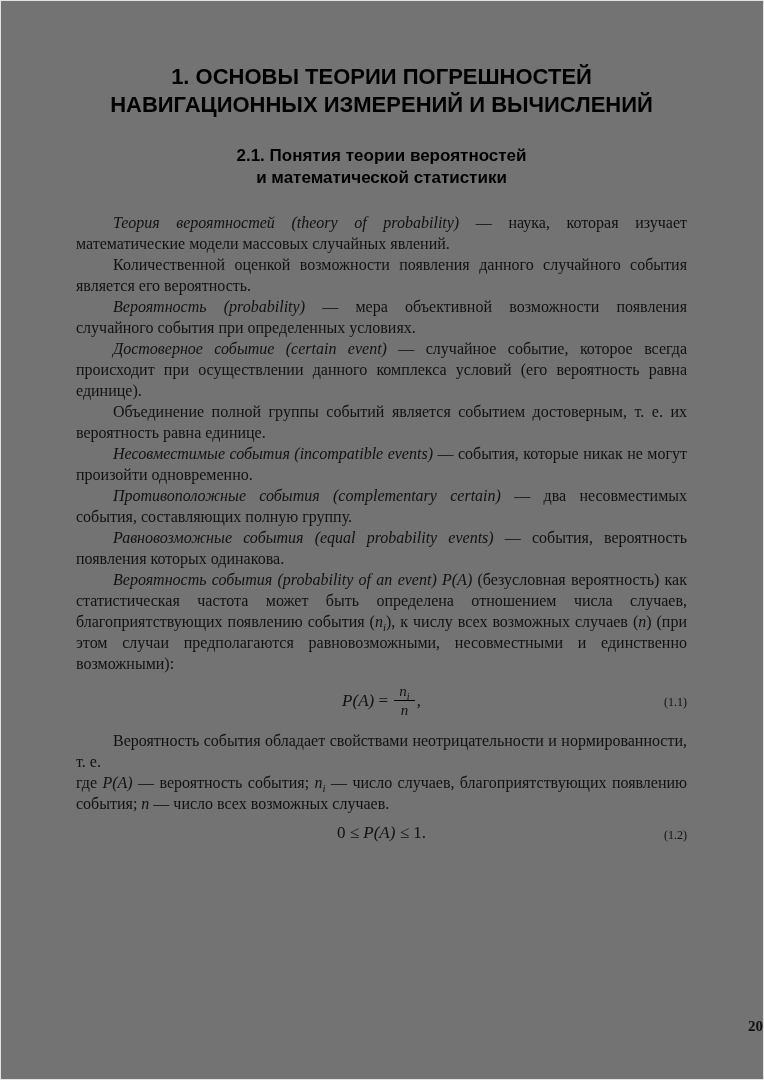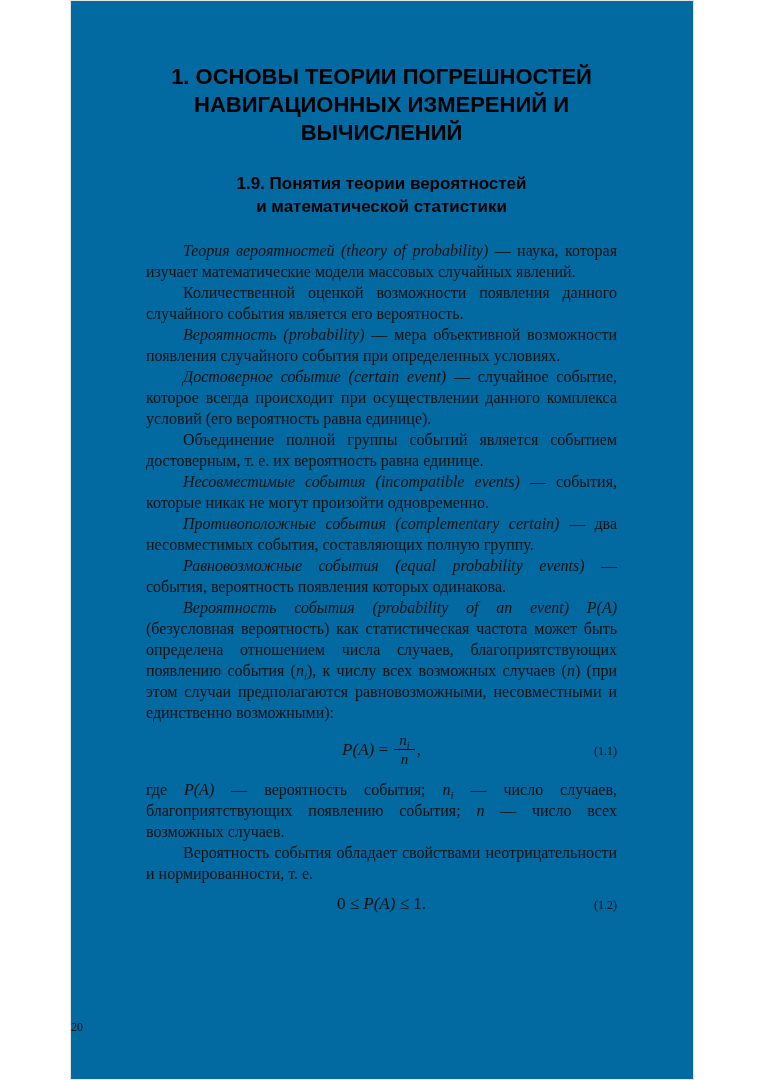"1. ОСНОВЫ ТЕОРИИ ПОГРЕШНОСТЕЙ" .page { background: #0369a1 -> #737373; width: 624px -> 764px }
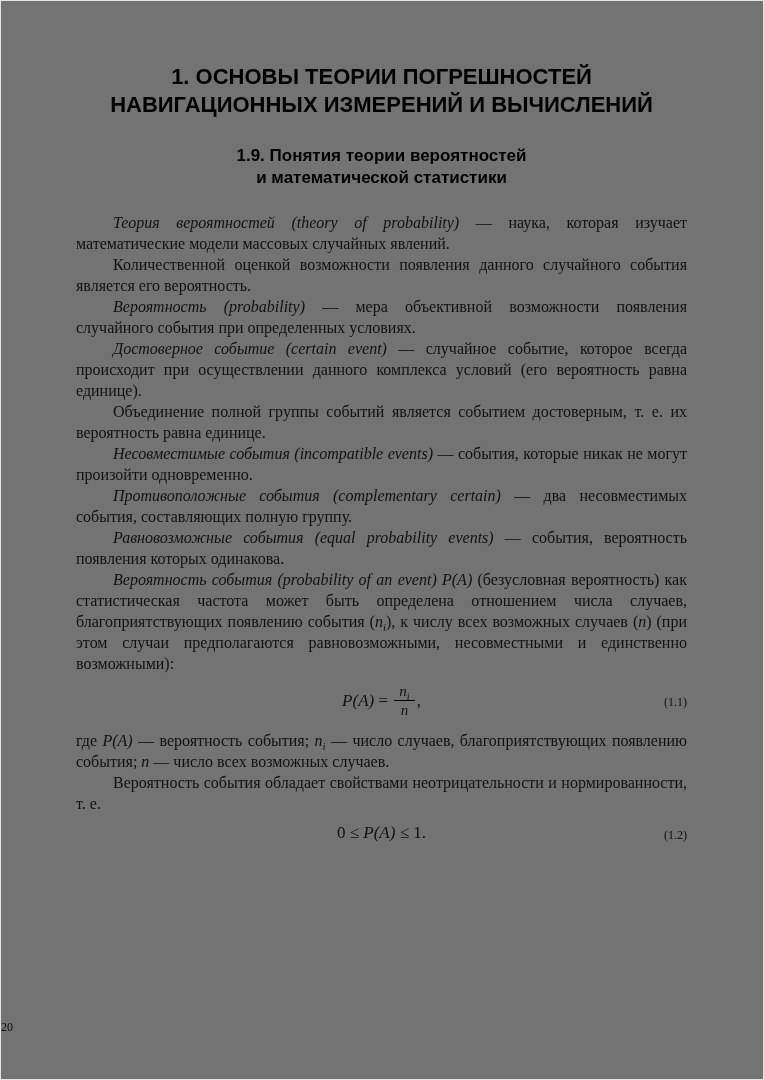"1.9. Понятия теории вероятностей" div { text: 1.9 -> 2.1 }
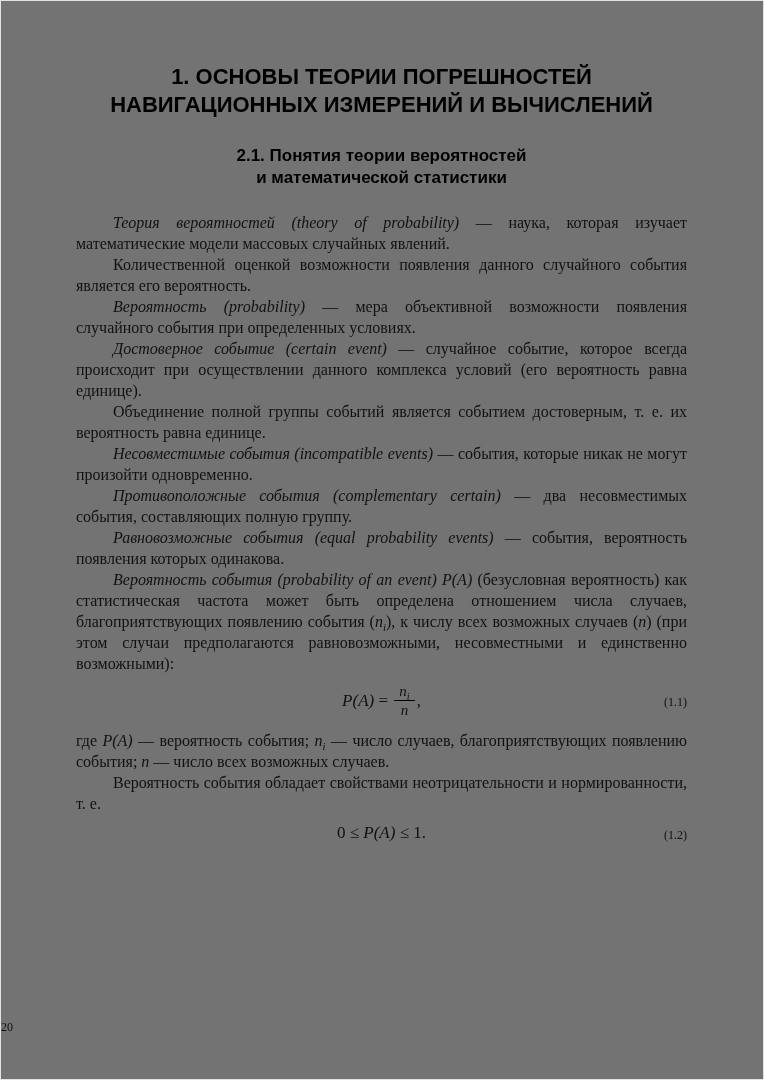"где P(A) — вероятность события;" p.para { order: before "Вероятность события обладает свойствами" -> after "Вероятность события обладает свойствами" }
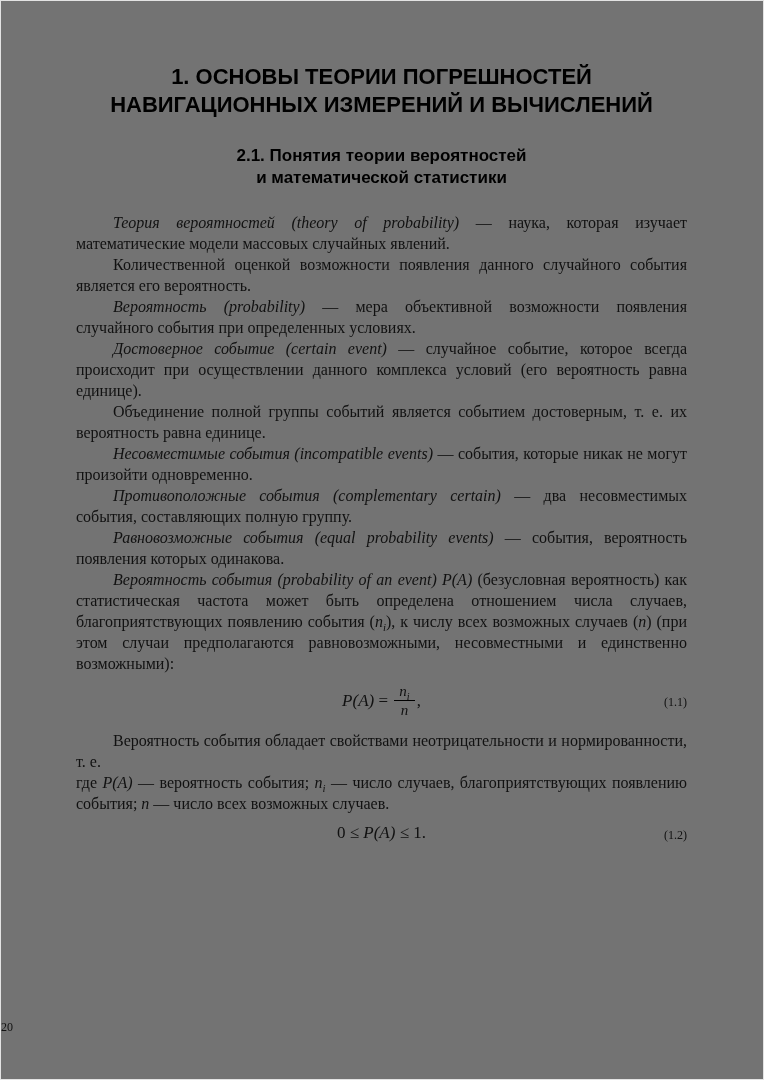"20" .page-number { font-size: 12px -> 15px; font-weight: none -> bold; text-align: left -> right }
